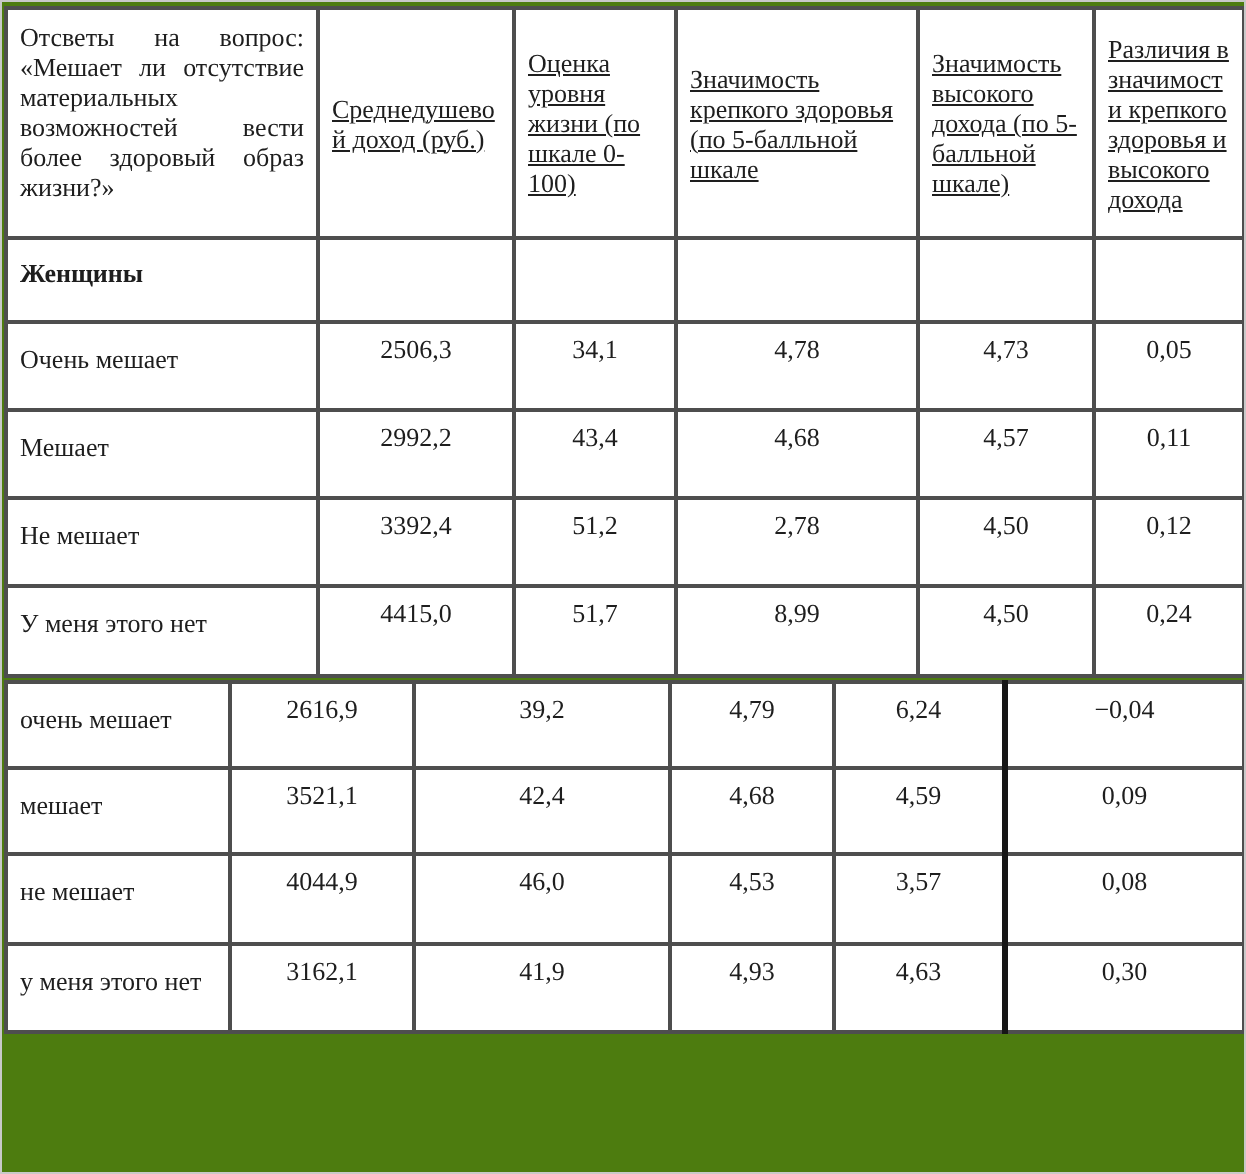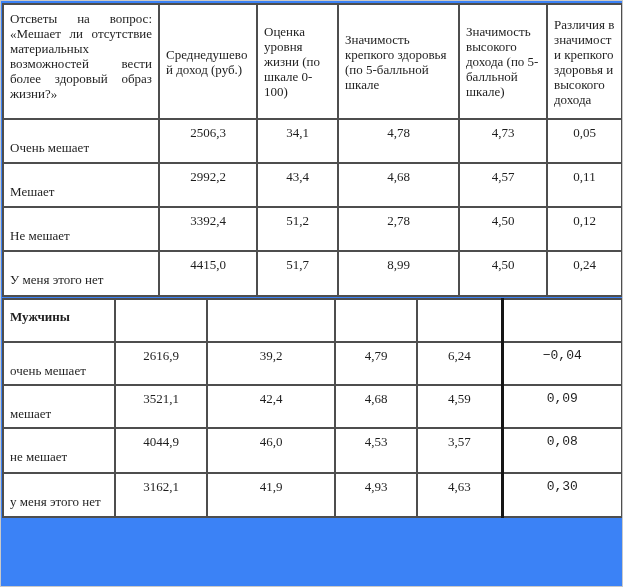"Отсветы на вопрос: «Мешает ли" .canvas { background: #3b82f6 -> #4d7c0f }
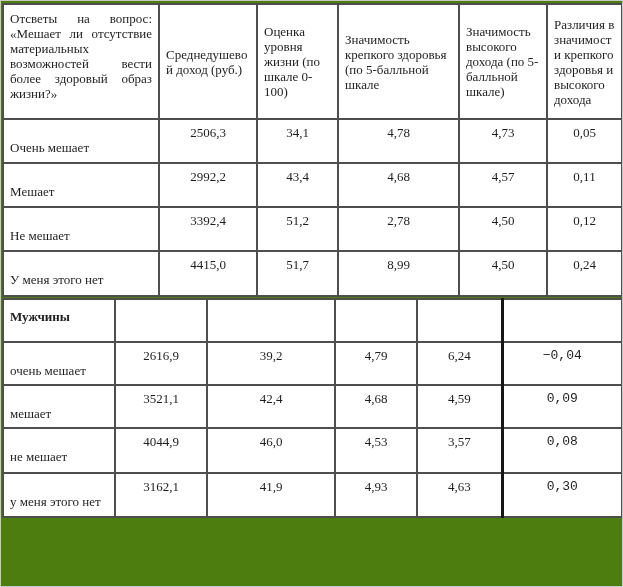"Оценка уровня жизни (по шкале" td.hdr { text-decoration: none -> underline }
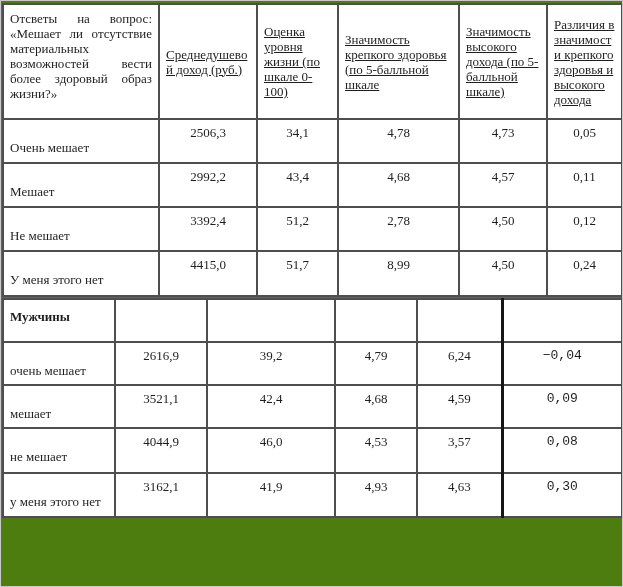"Женщины" tr { html: none -> <tr> <td>Женщины</td> <td></td> <td></td> <td></td> <td></td> <td></td> </tr> }
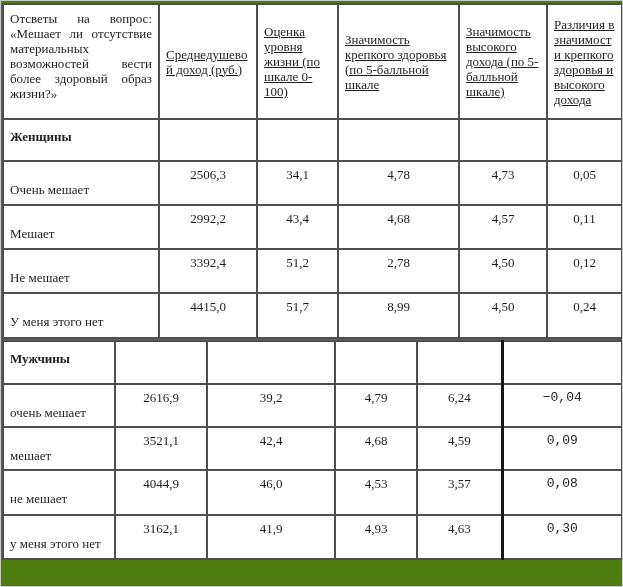"Очень мешает" td.lbl { padding-top: 20px -> 10px }
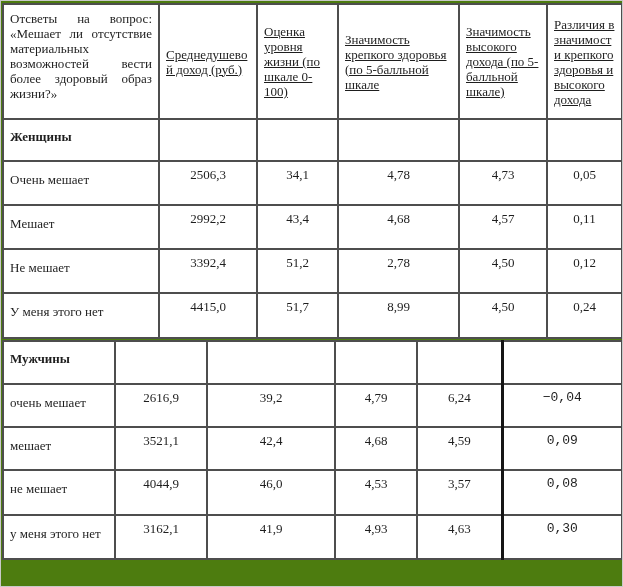"Мужчины" tr { html: <tr> <td>Мужчины</td> <td></td> <td></td> <td></td> <td></td> <td></td> </tr> -> none }
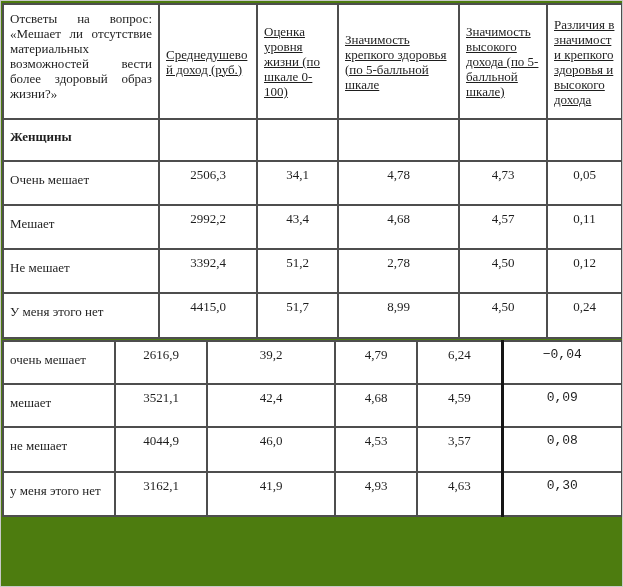"−0,04" table.lower td.thick-left { font-family: Liberation Mono, monospace -> none }
